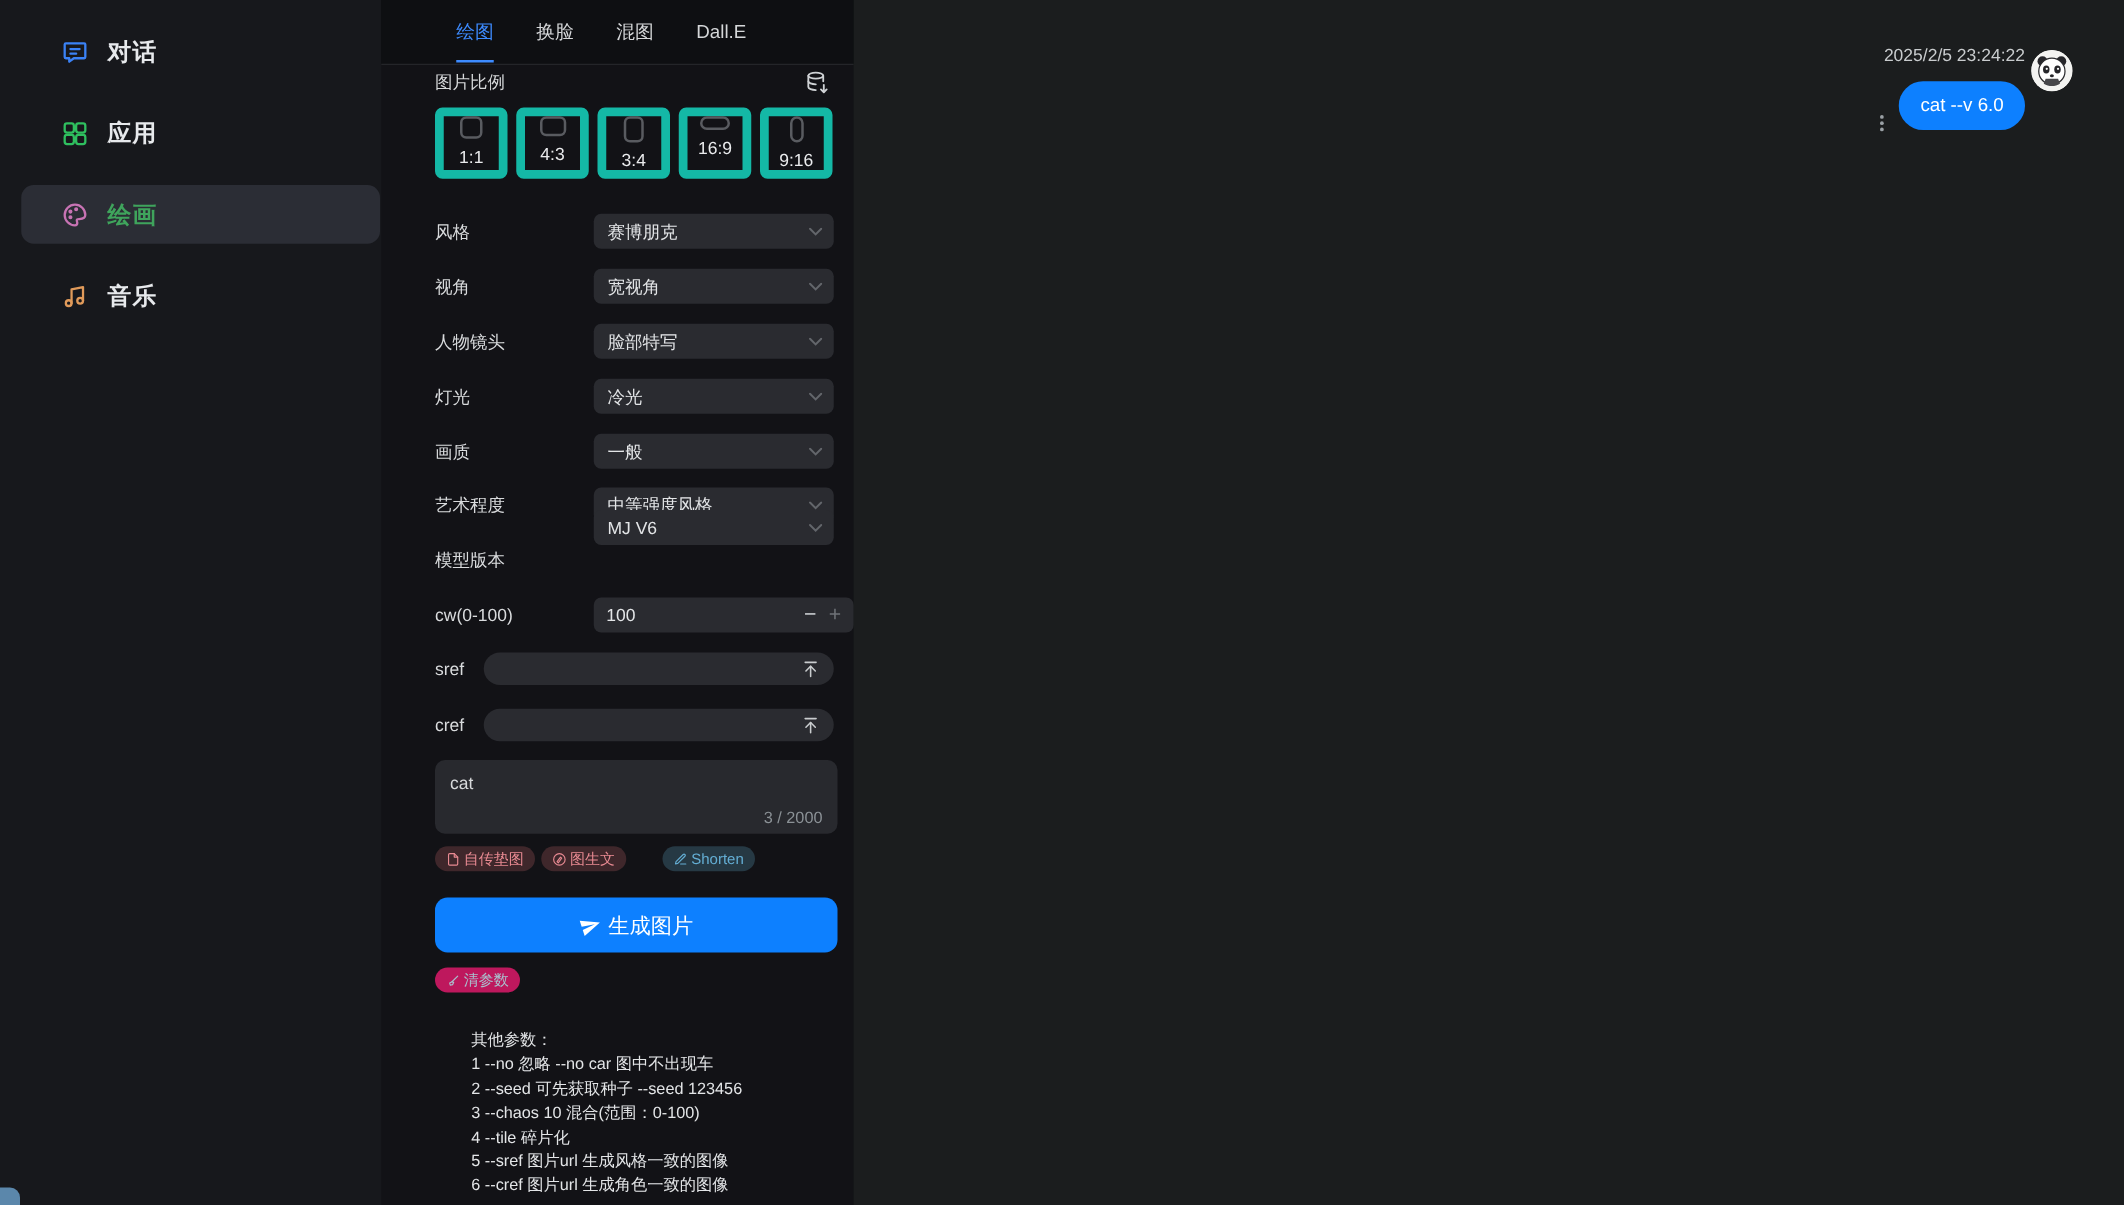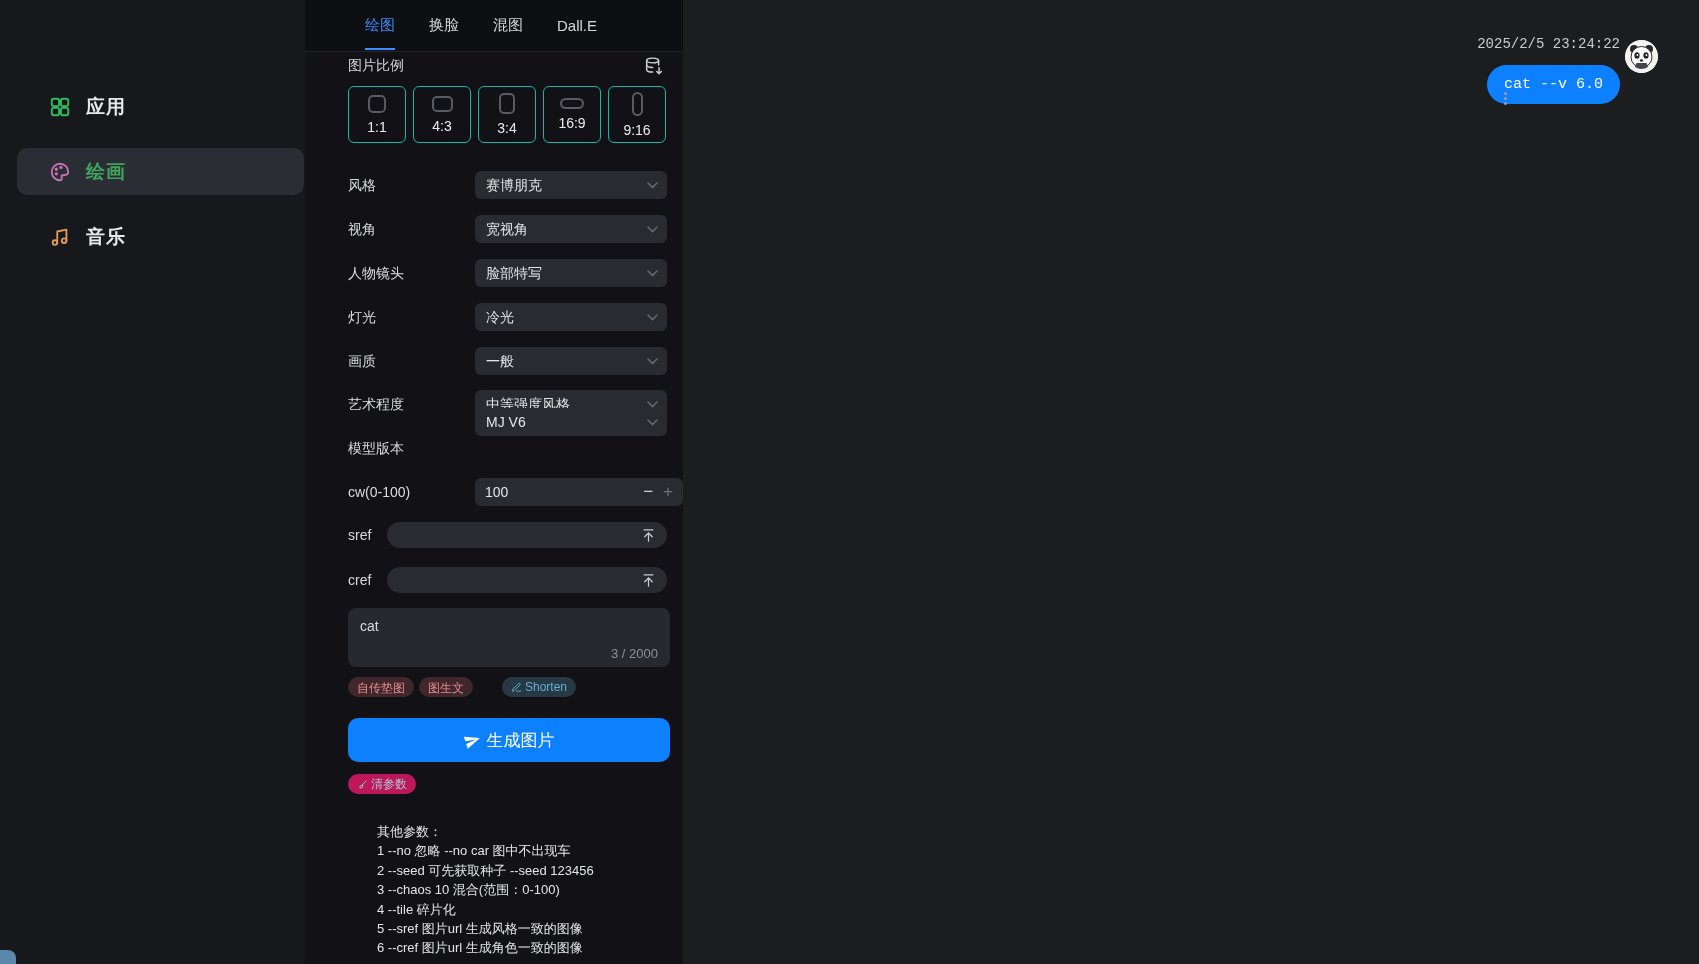"对话" div.nav-item { html: none -> <div> <span> <svg> <path></path> <line></line> <line></line> </svg> </span> <span>对话</span> </div> }
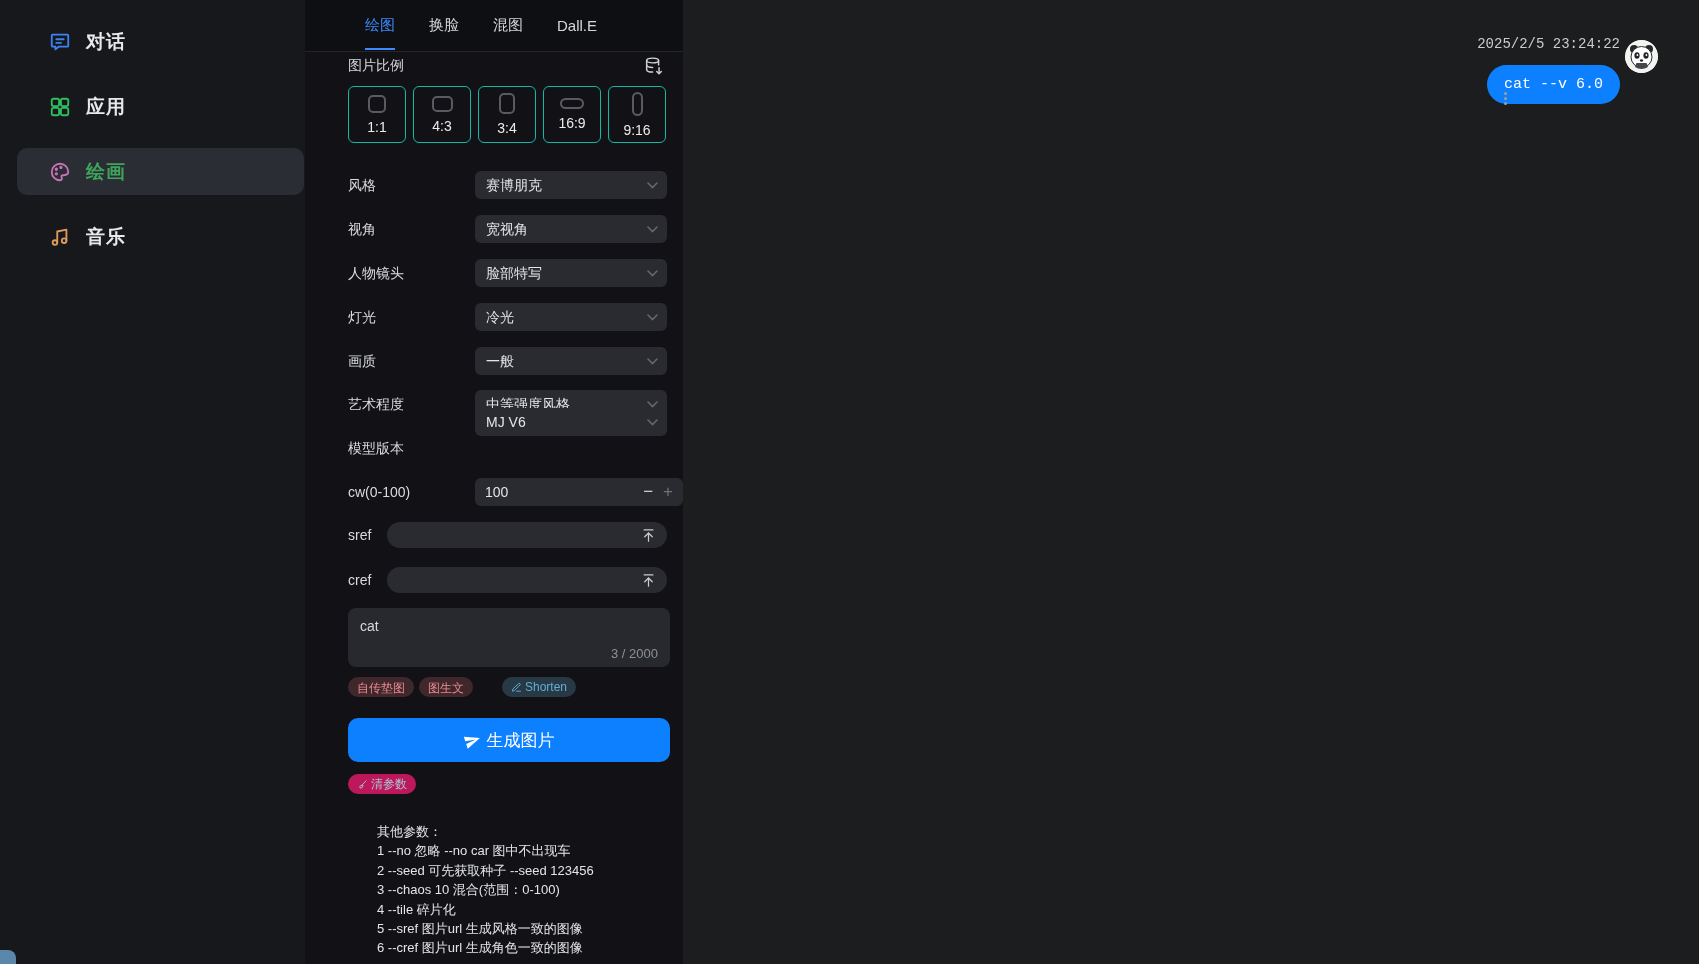"2025/2/5 23:24:22" .chat { font-family: Liberation Mono, monospace -> none }
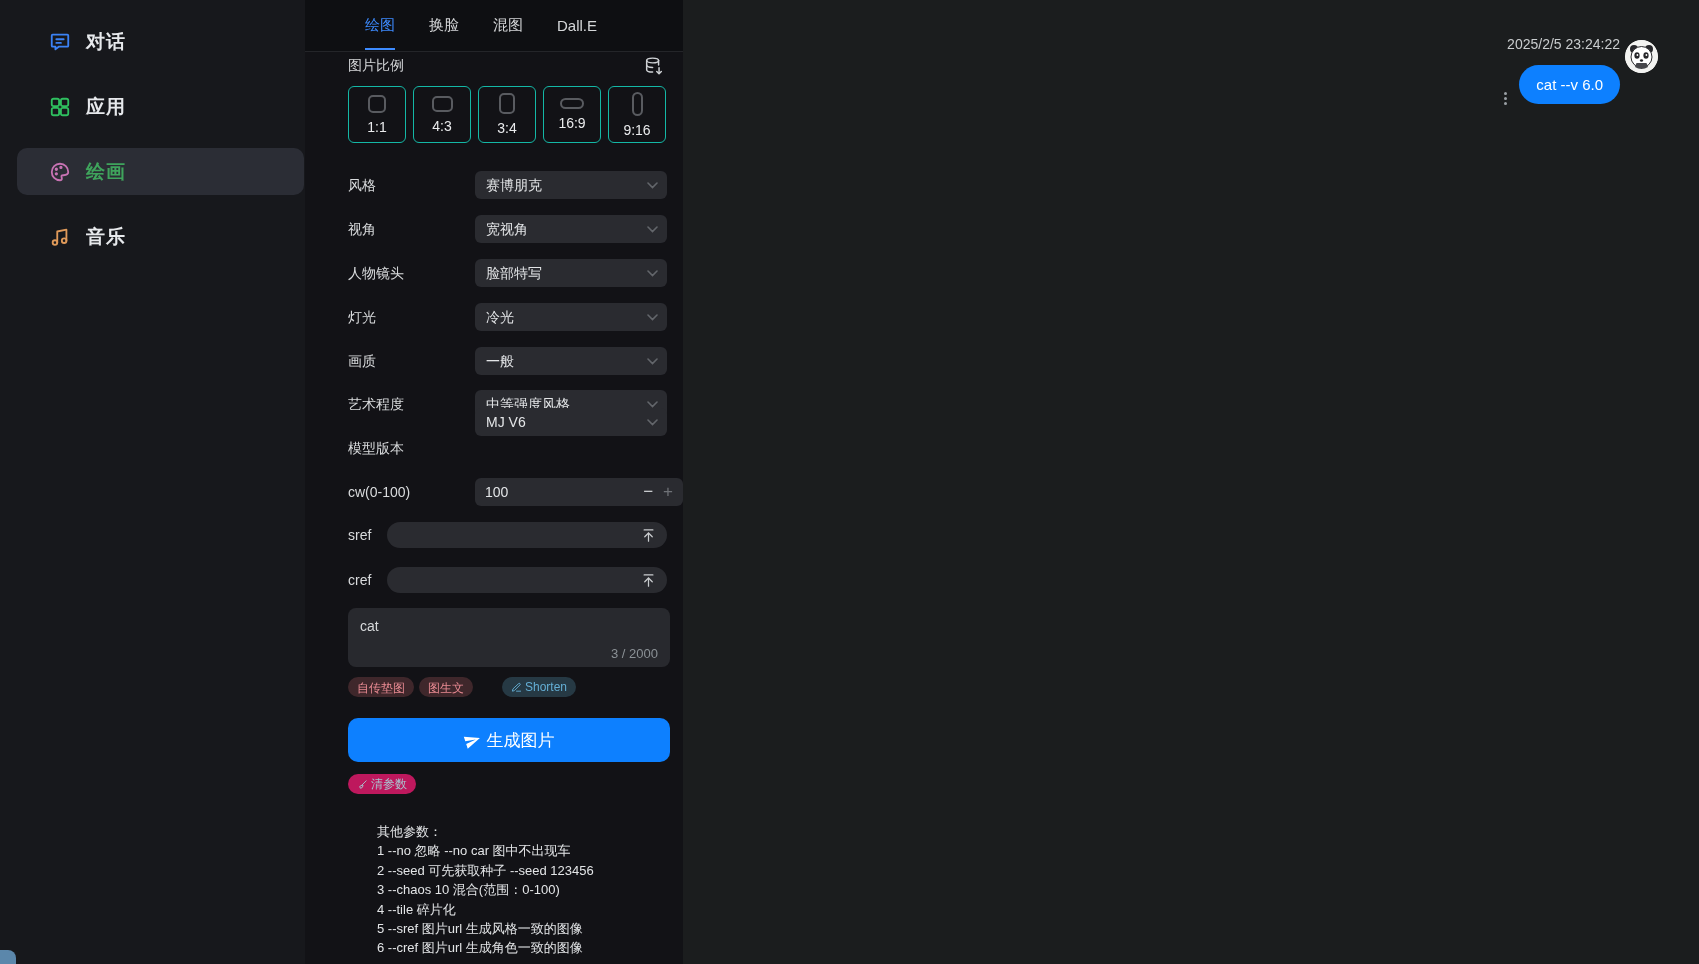"1:1" .ratio-btn { border: 1px solid #14b8a6 -> 7px solid #14b8a6; justify-content: center -> none }
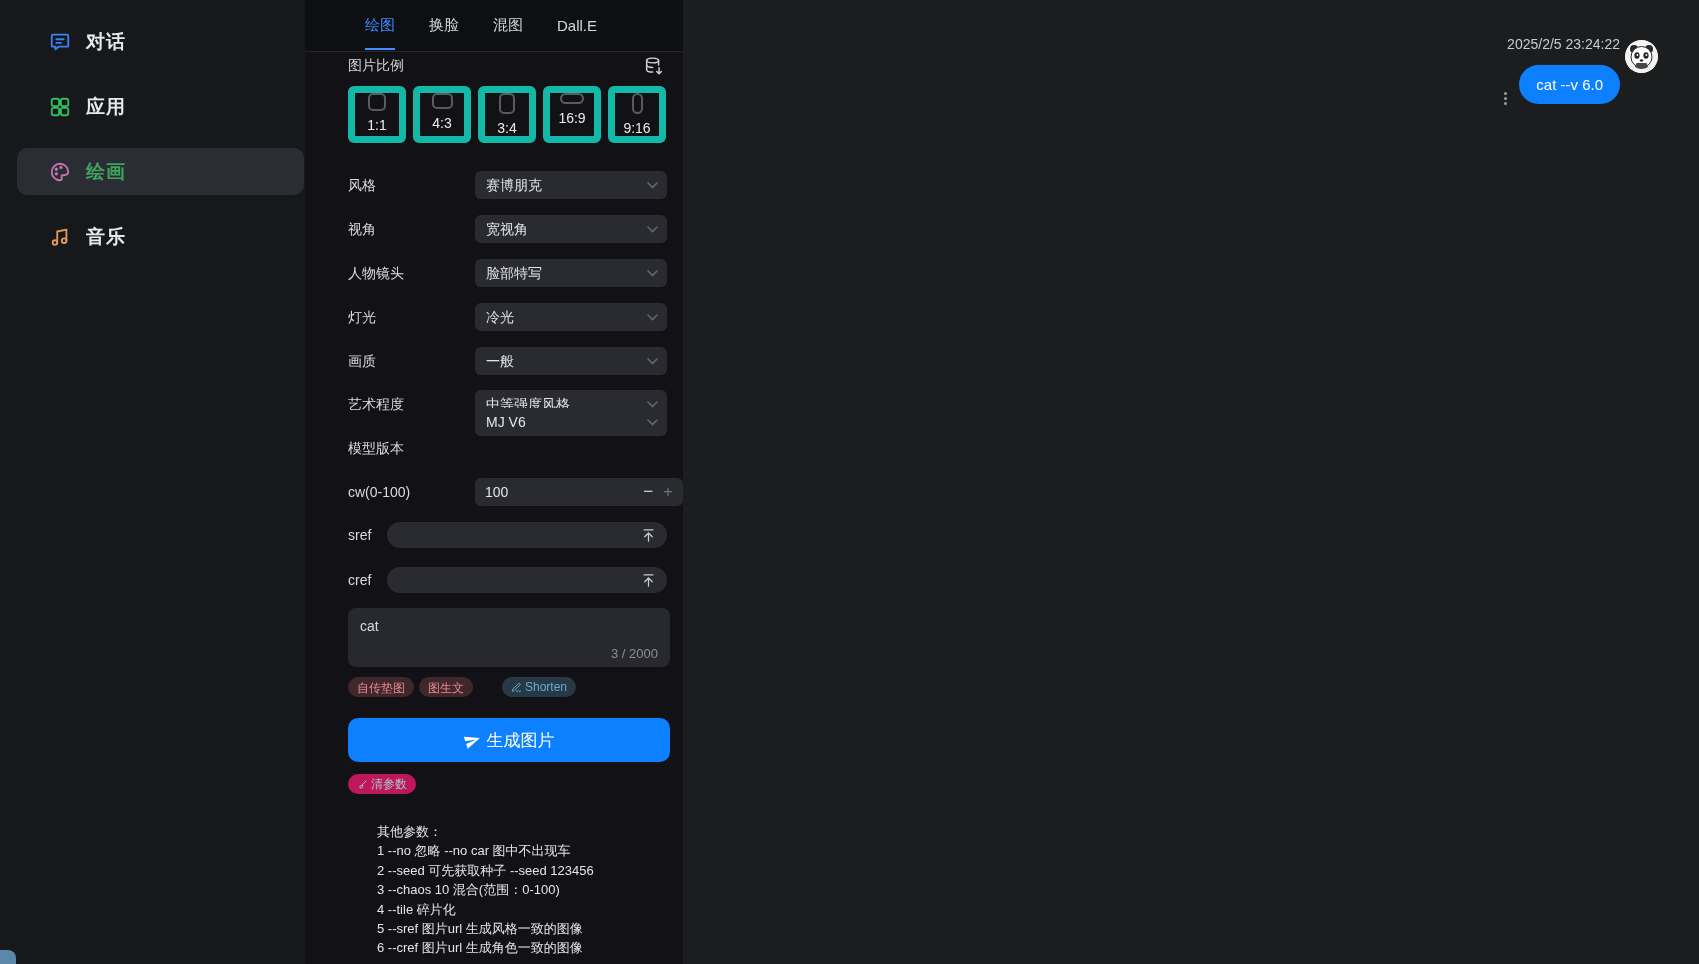"自传垫图" .tag.pink { flex-direction: column -> none }
